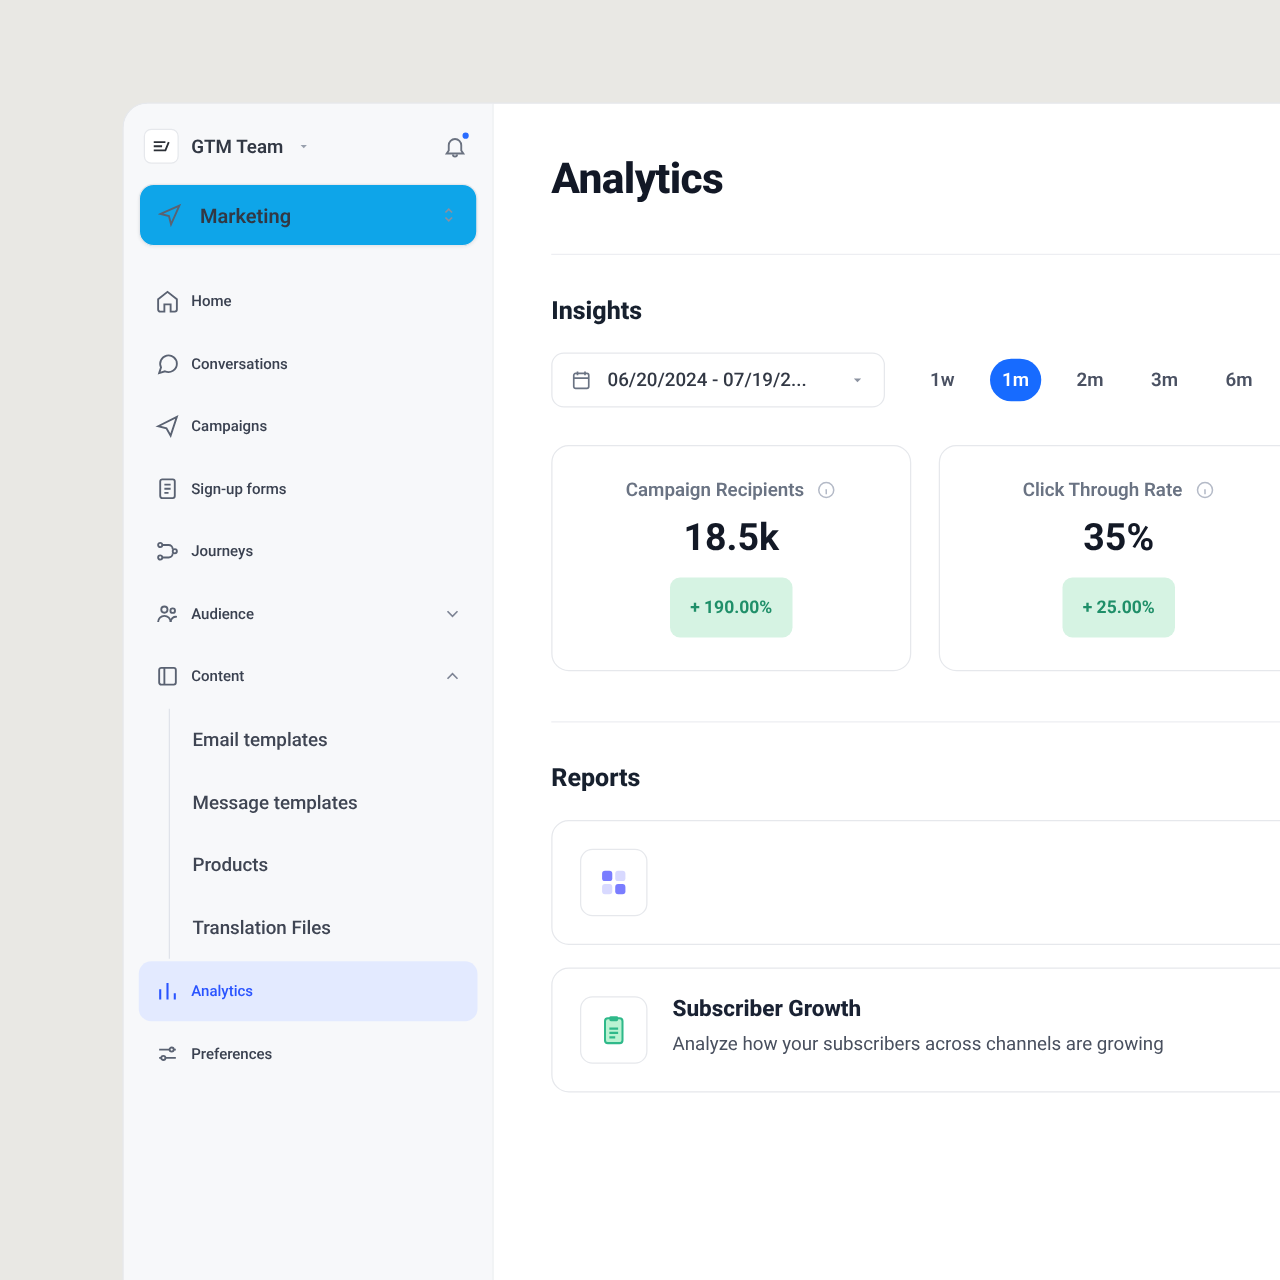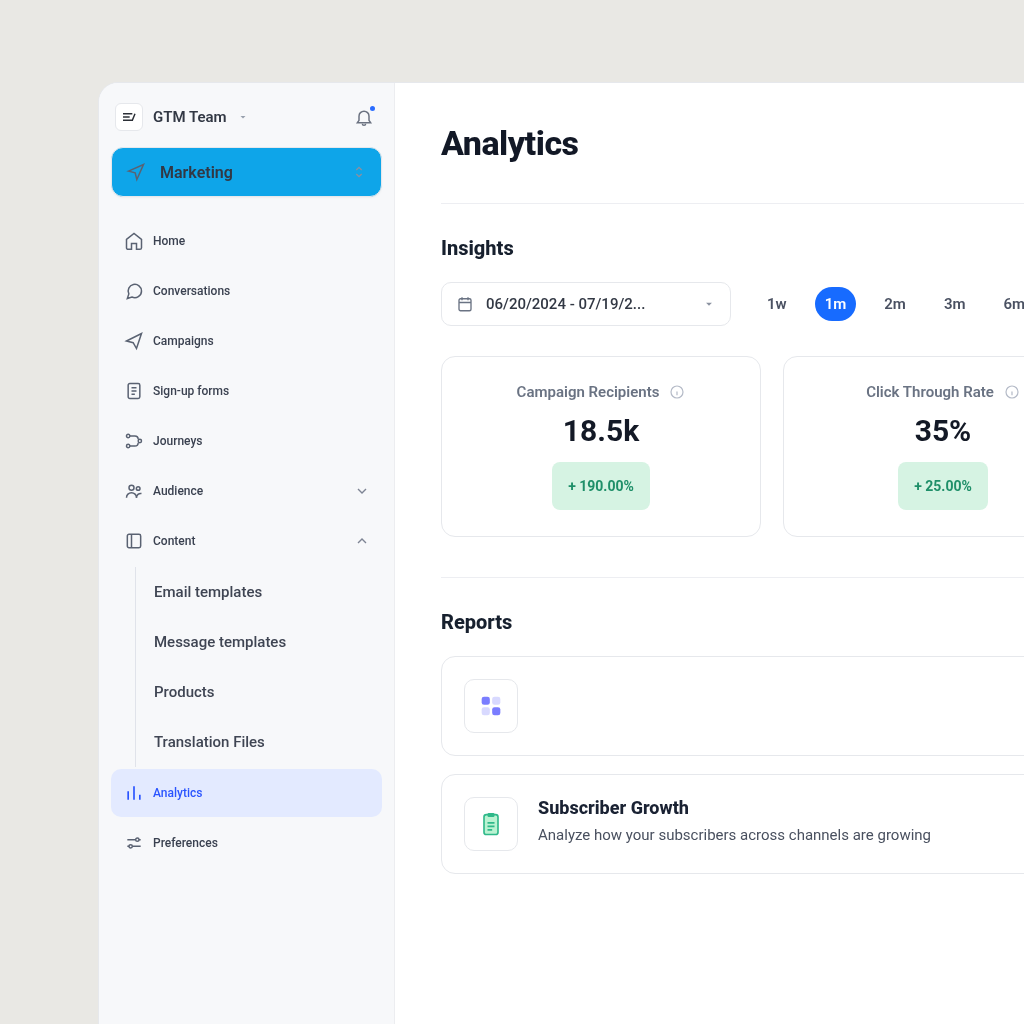"06/20/2024 - 07/19/2..." .date-picker { width: 290px -> 267px }
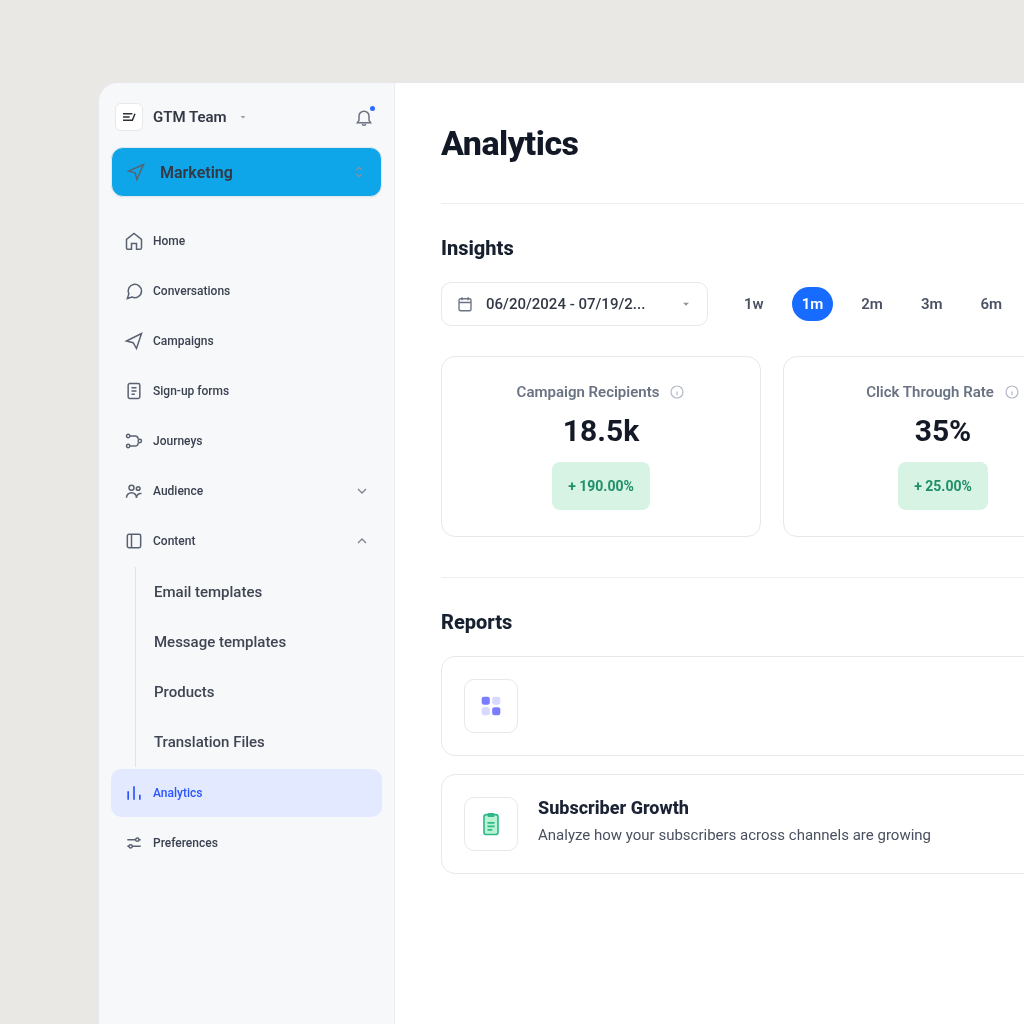"Campaign Recipients" .card { width: 320px -> 288px }
